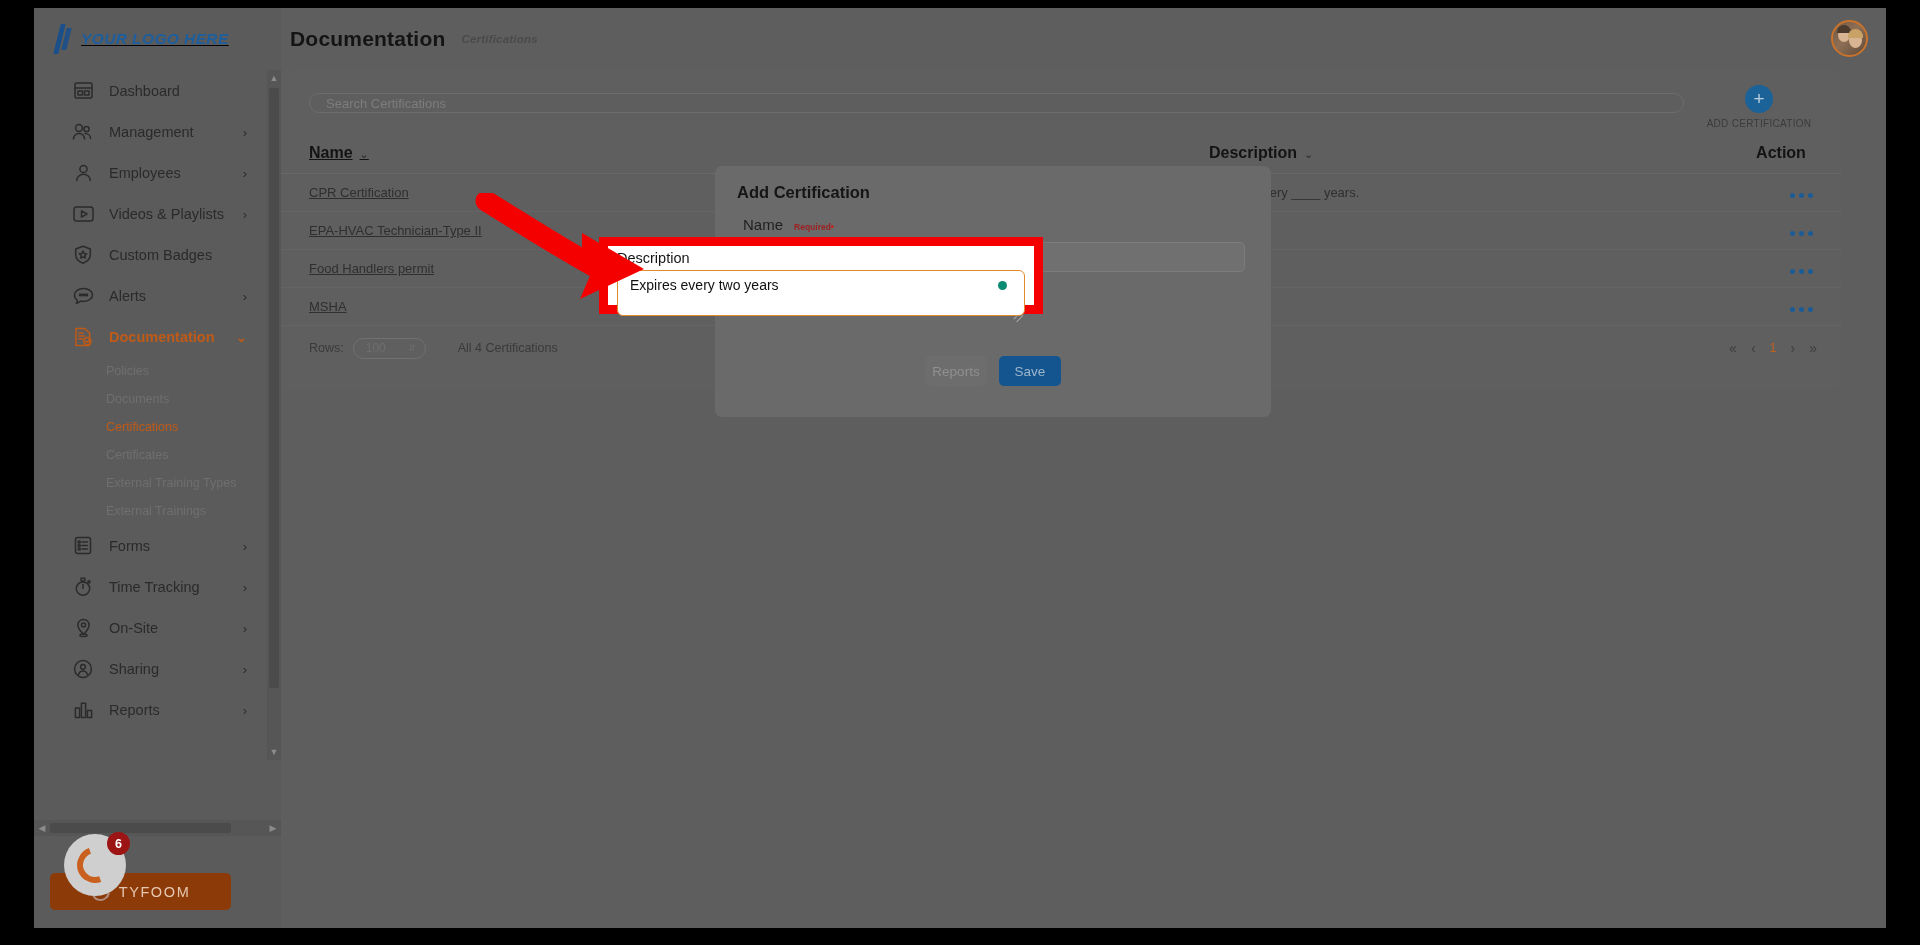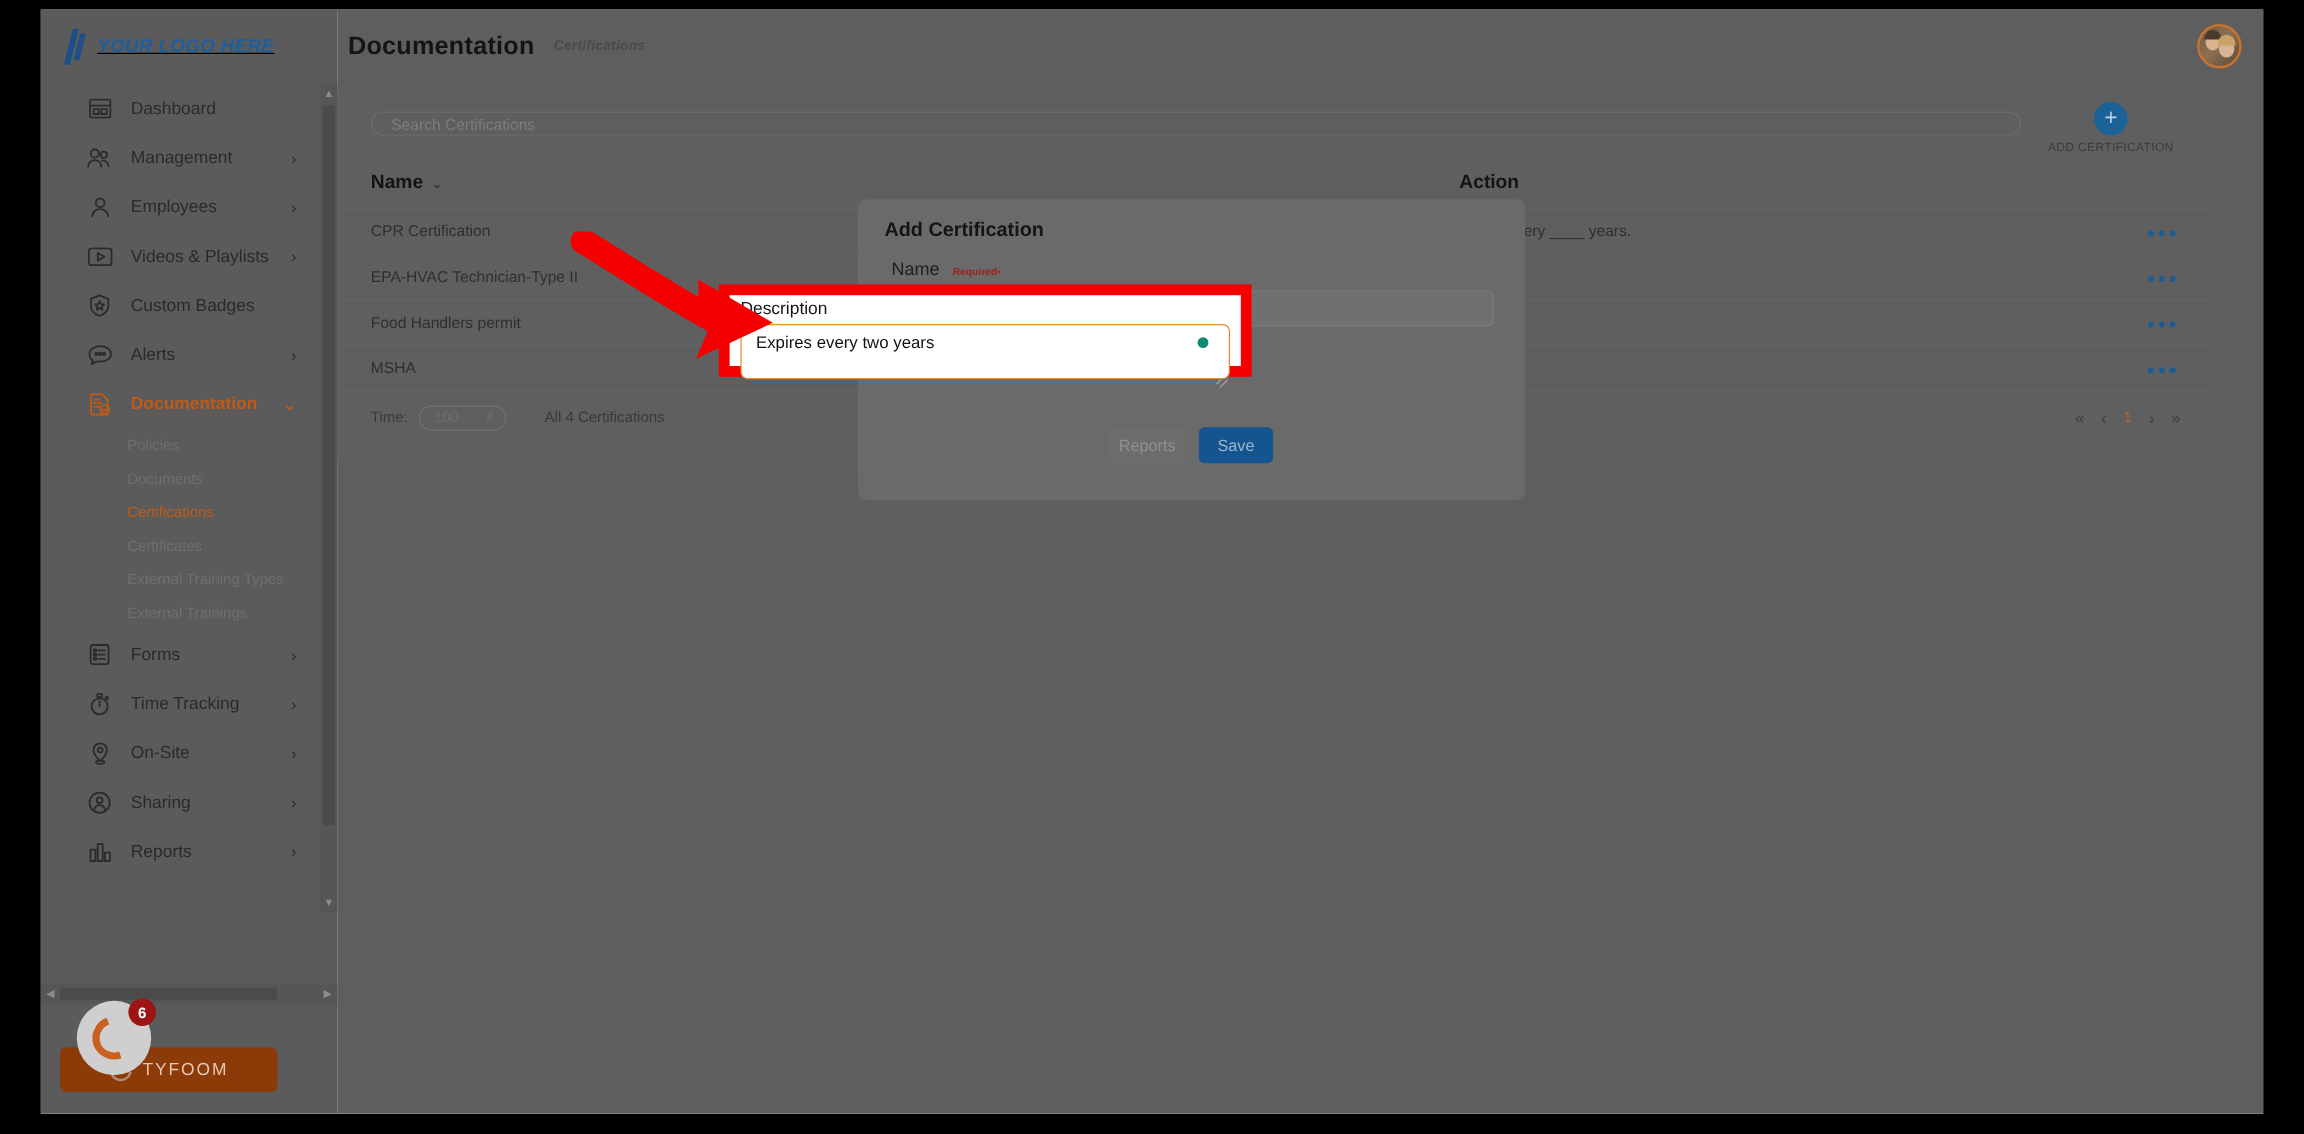"Name ⌄" .col-name { text-decoration: none -> underline }
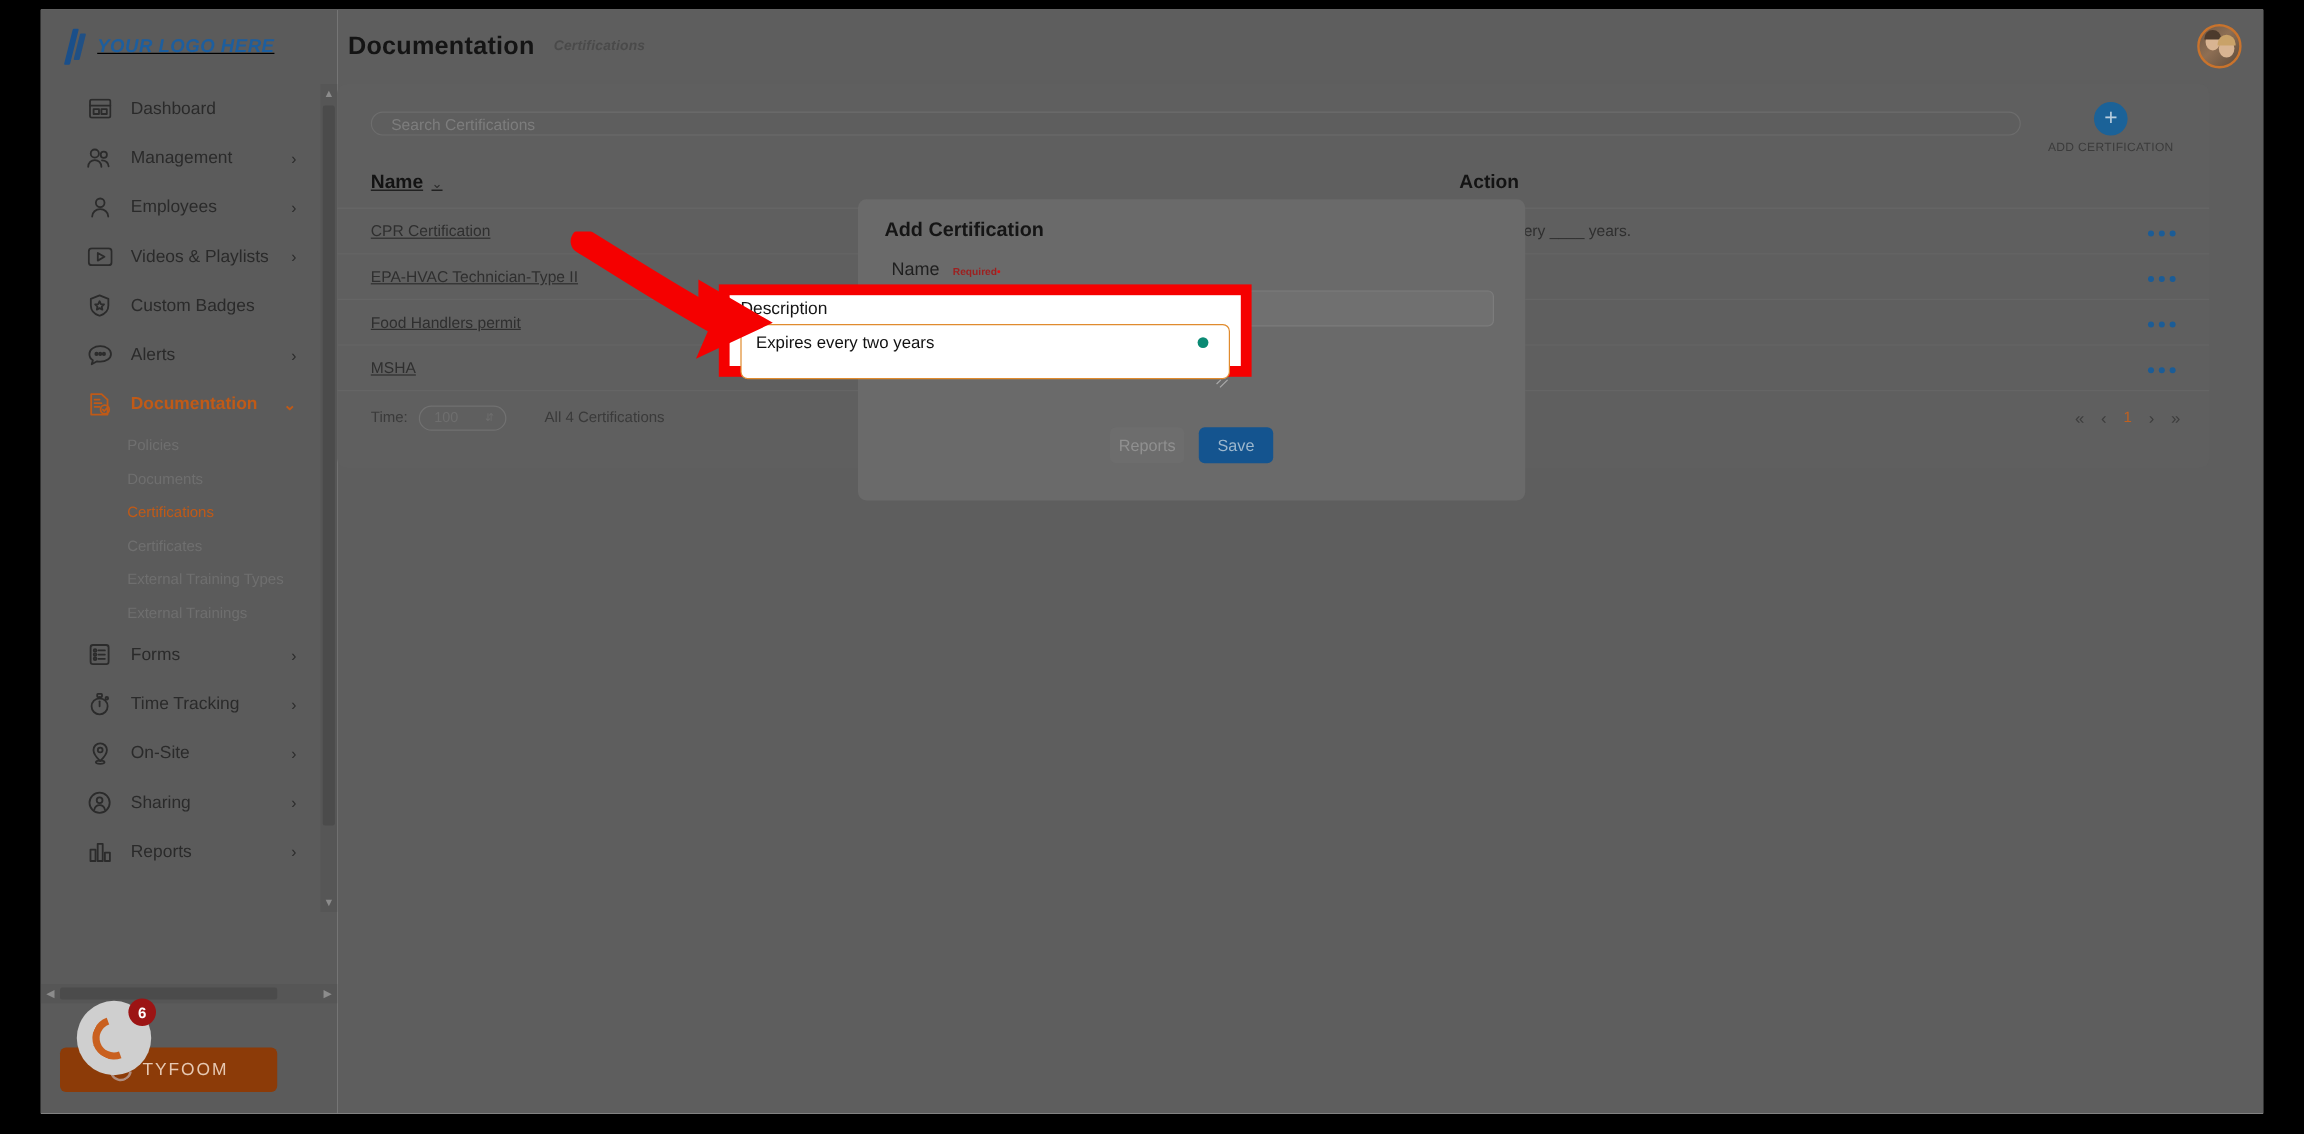"Description ⌄" div.th { html: none -> <div> <span>Description</span><span>⌄</span> </div> }
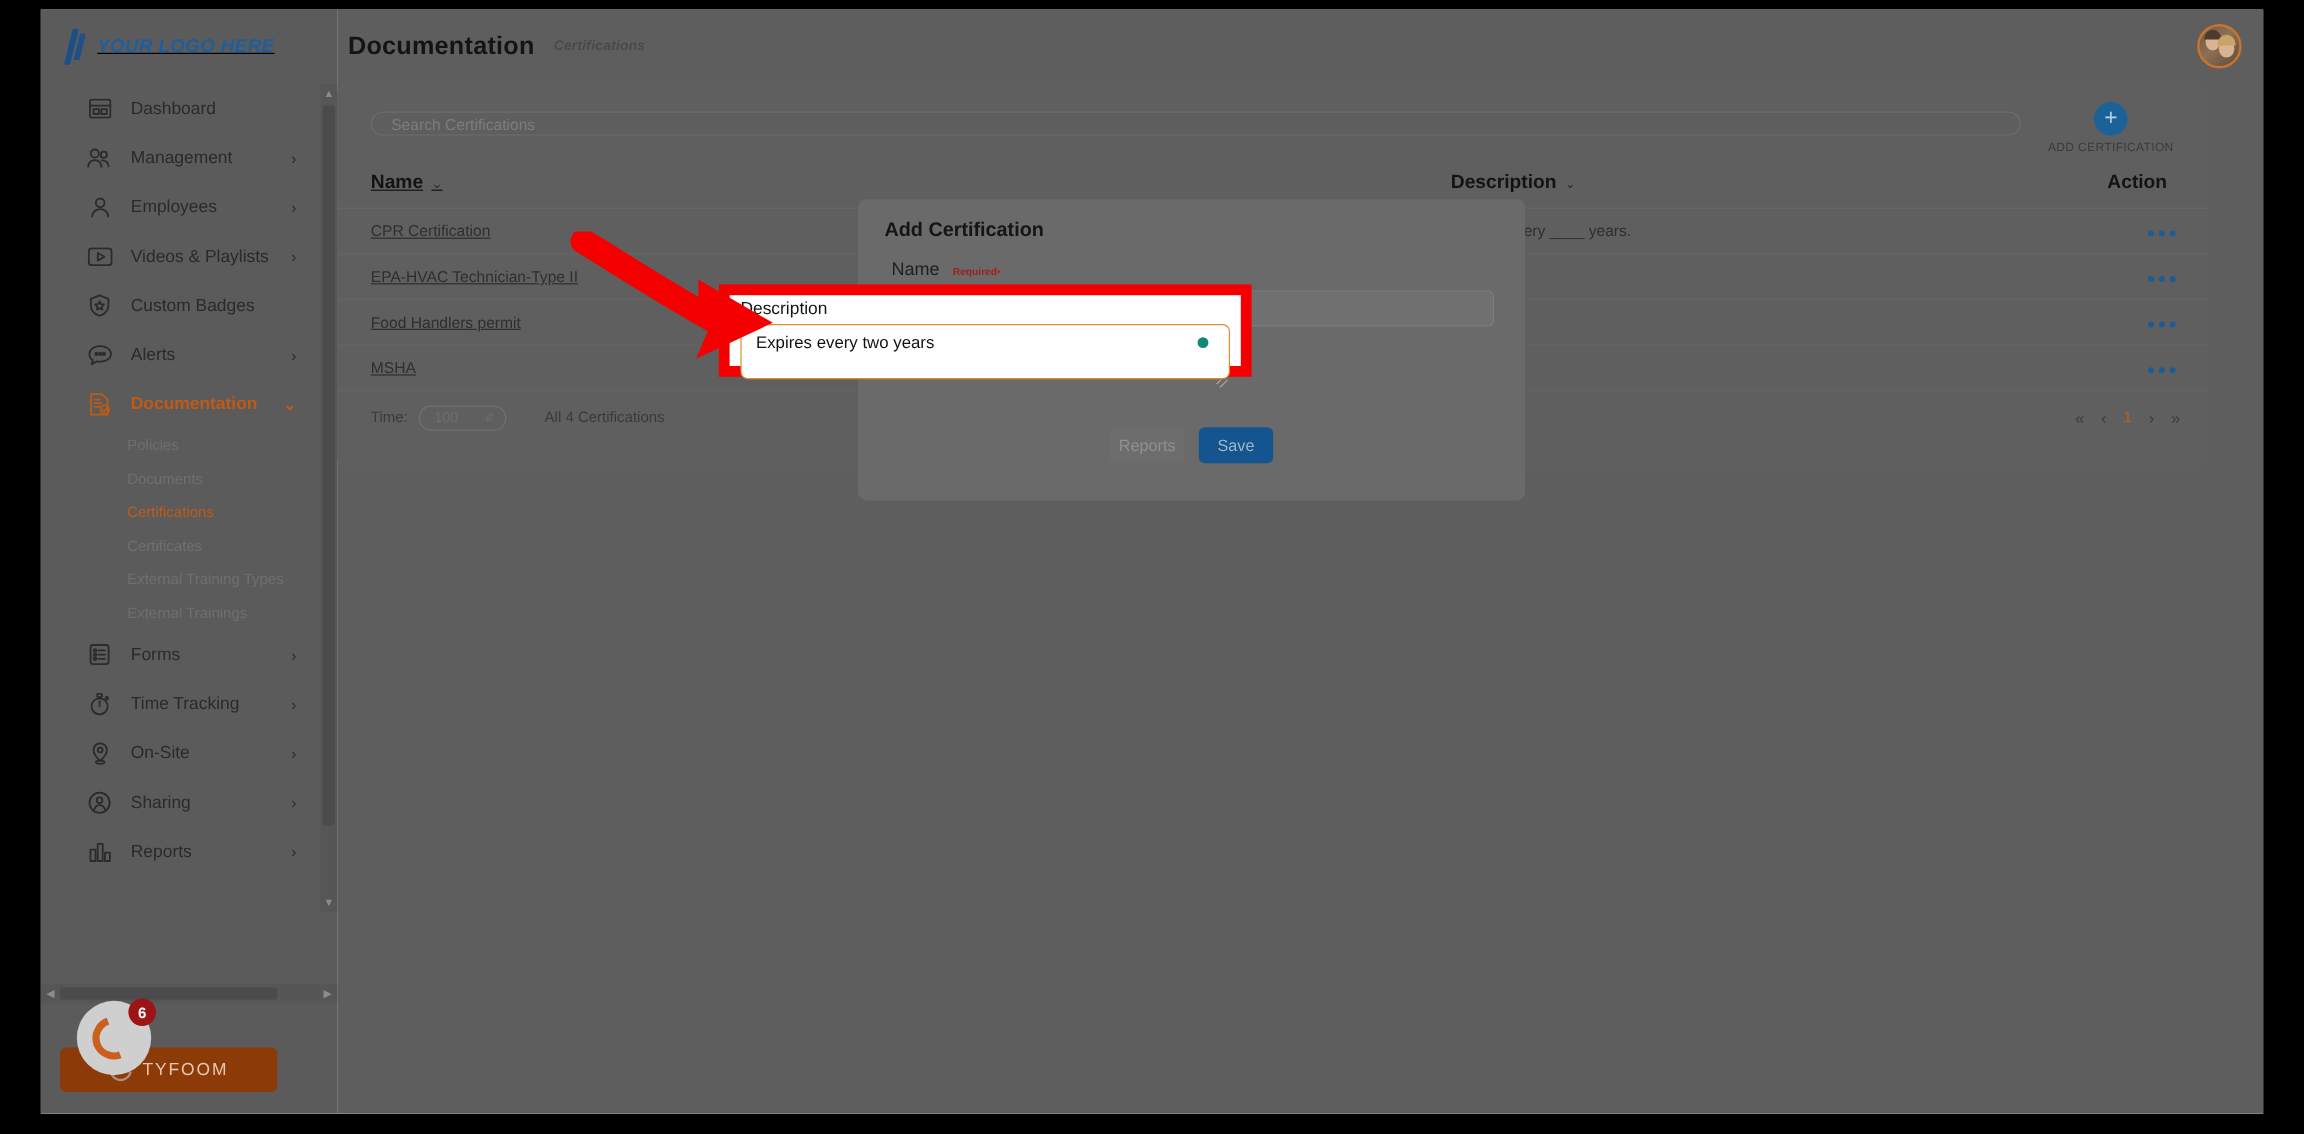"Time:" span.rowsLbl { text: Time -> Rows }
